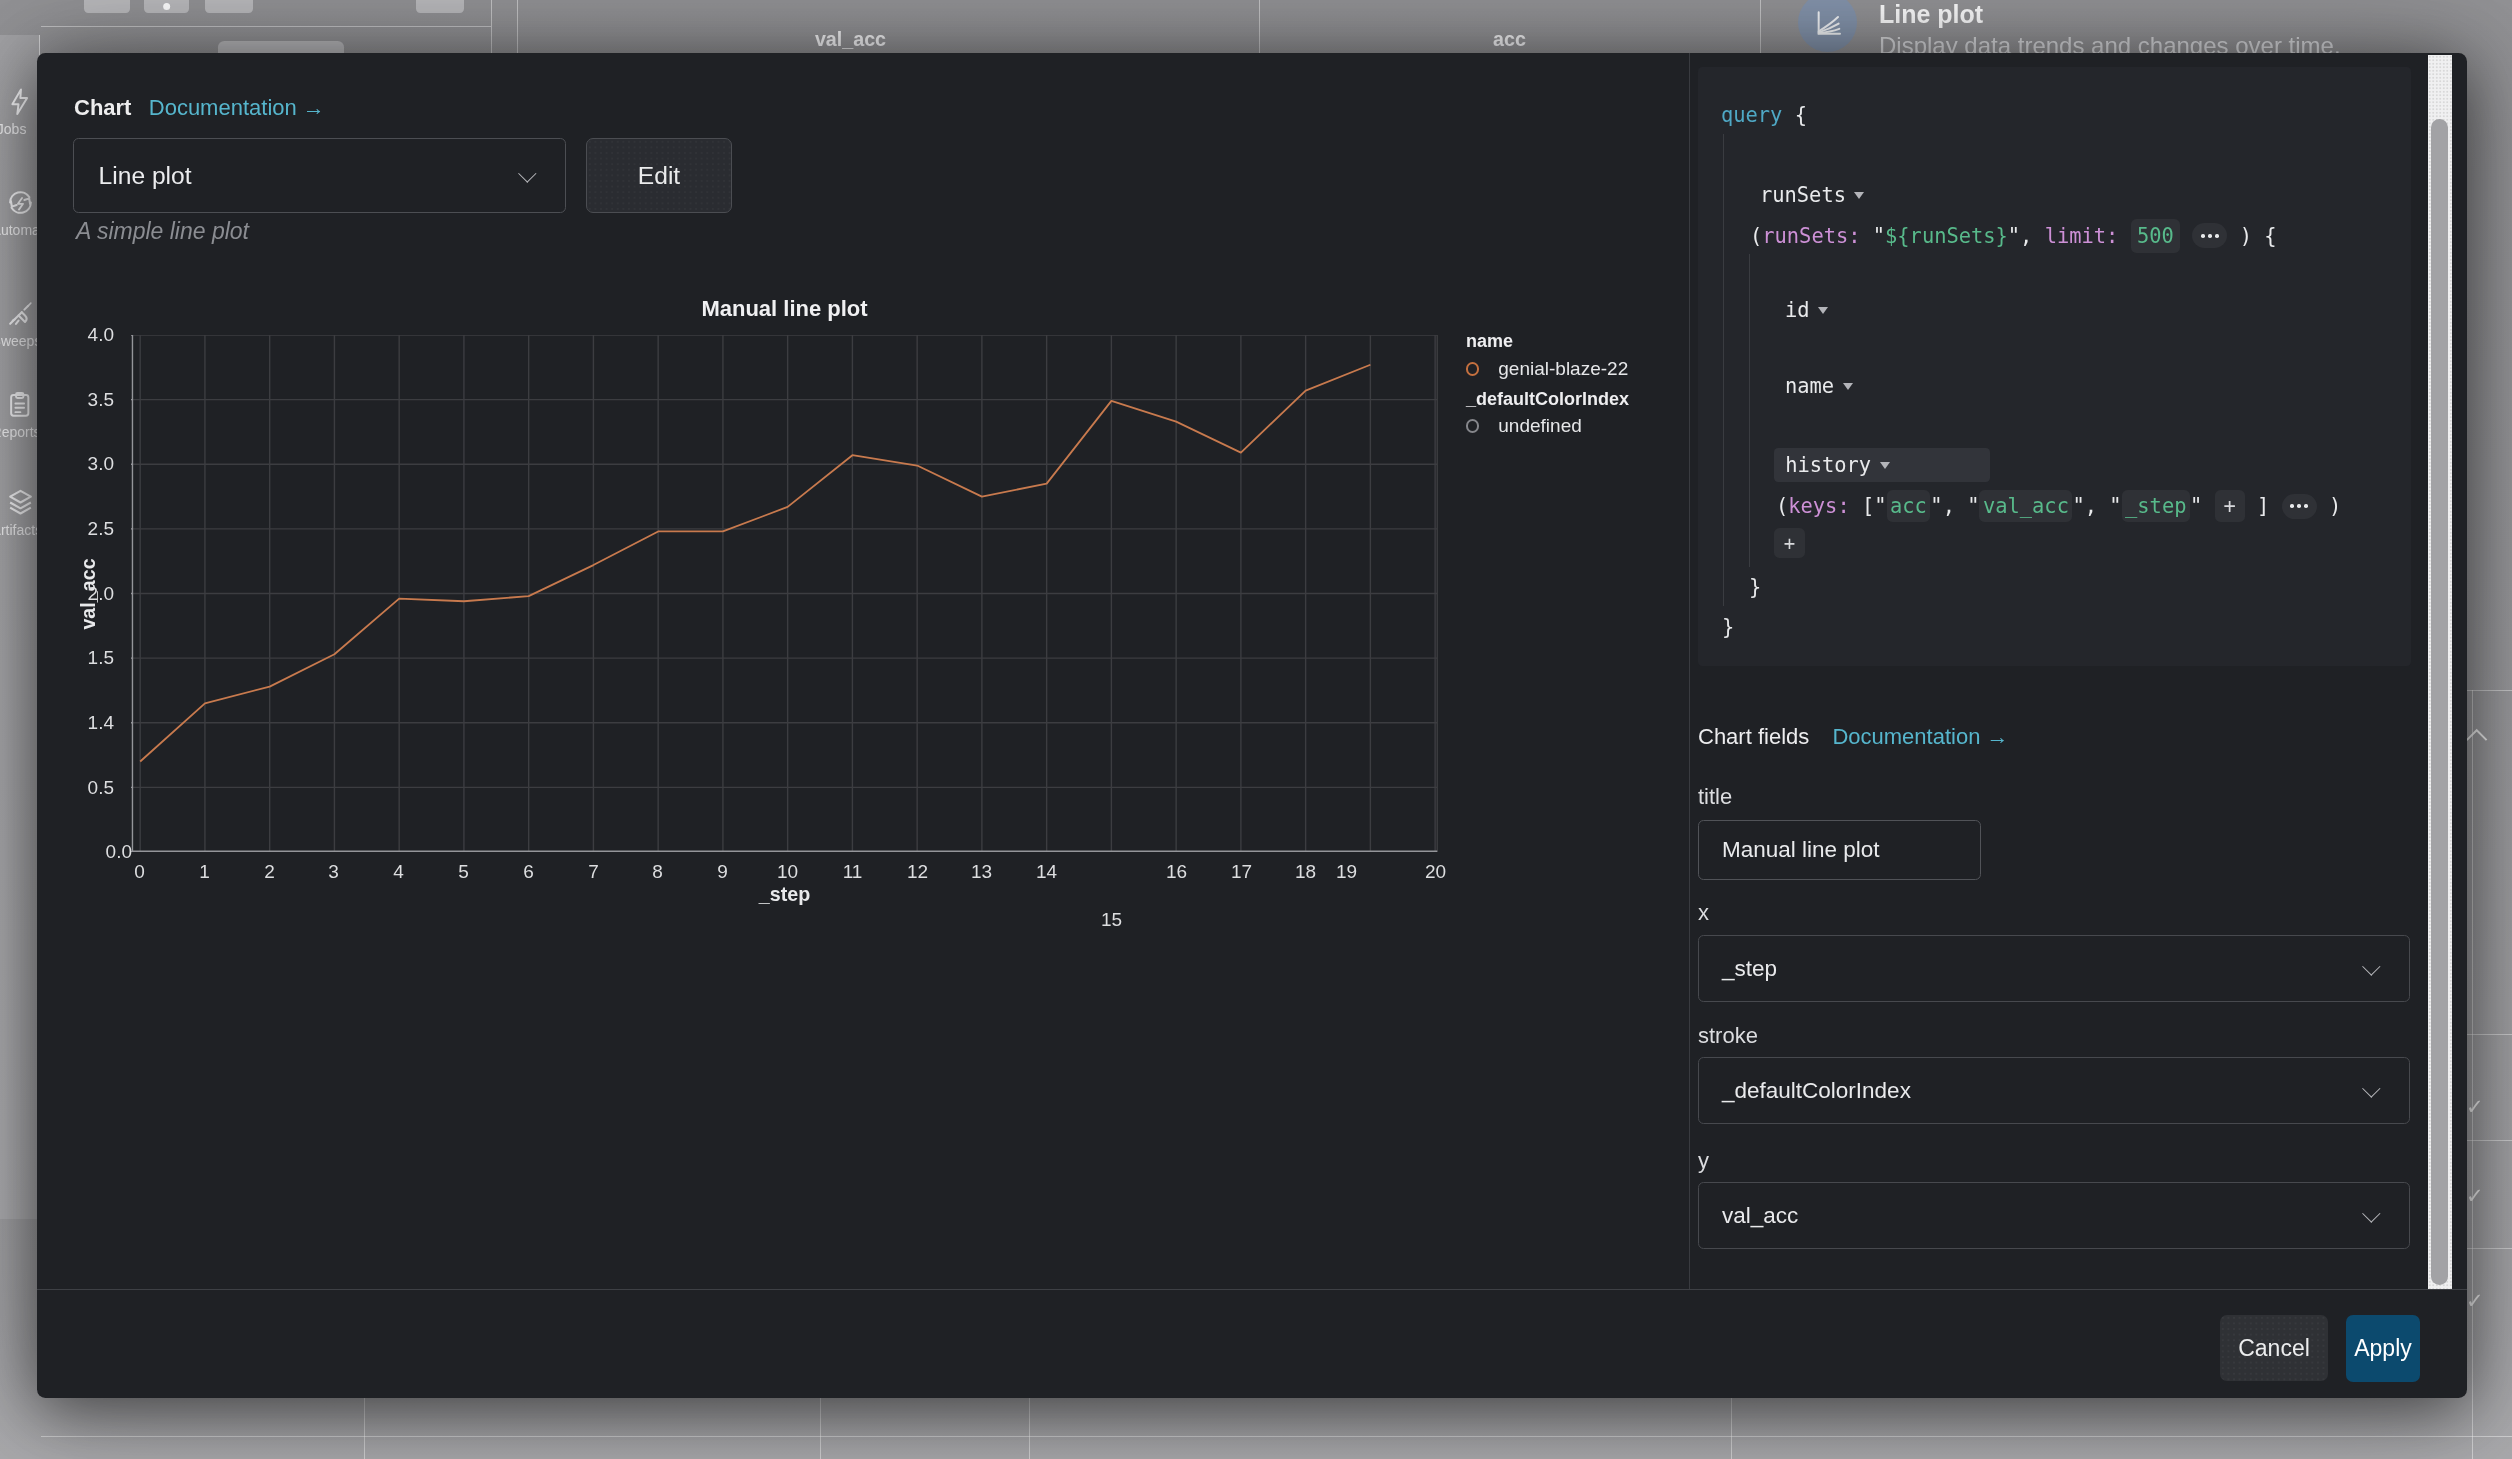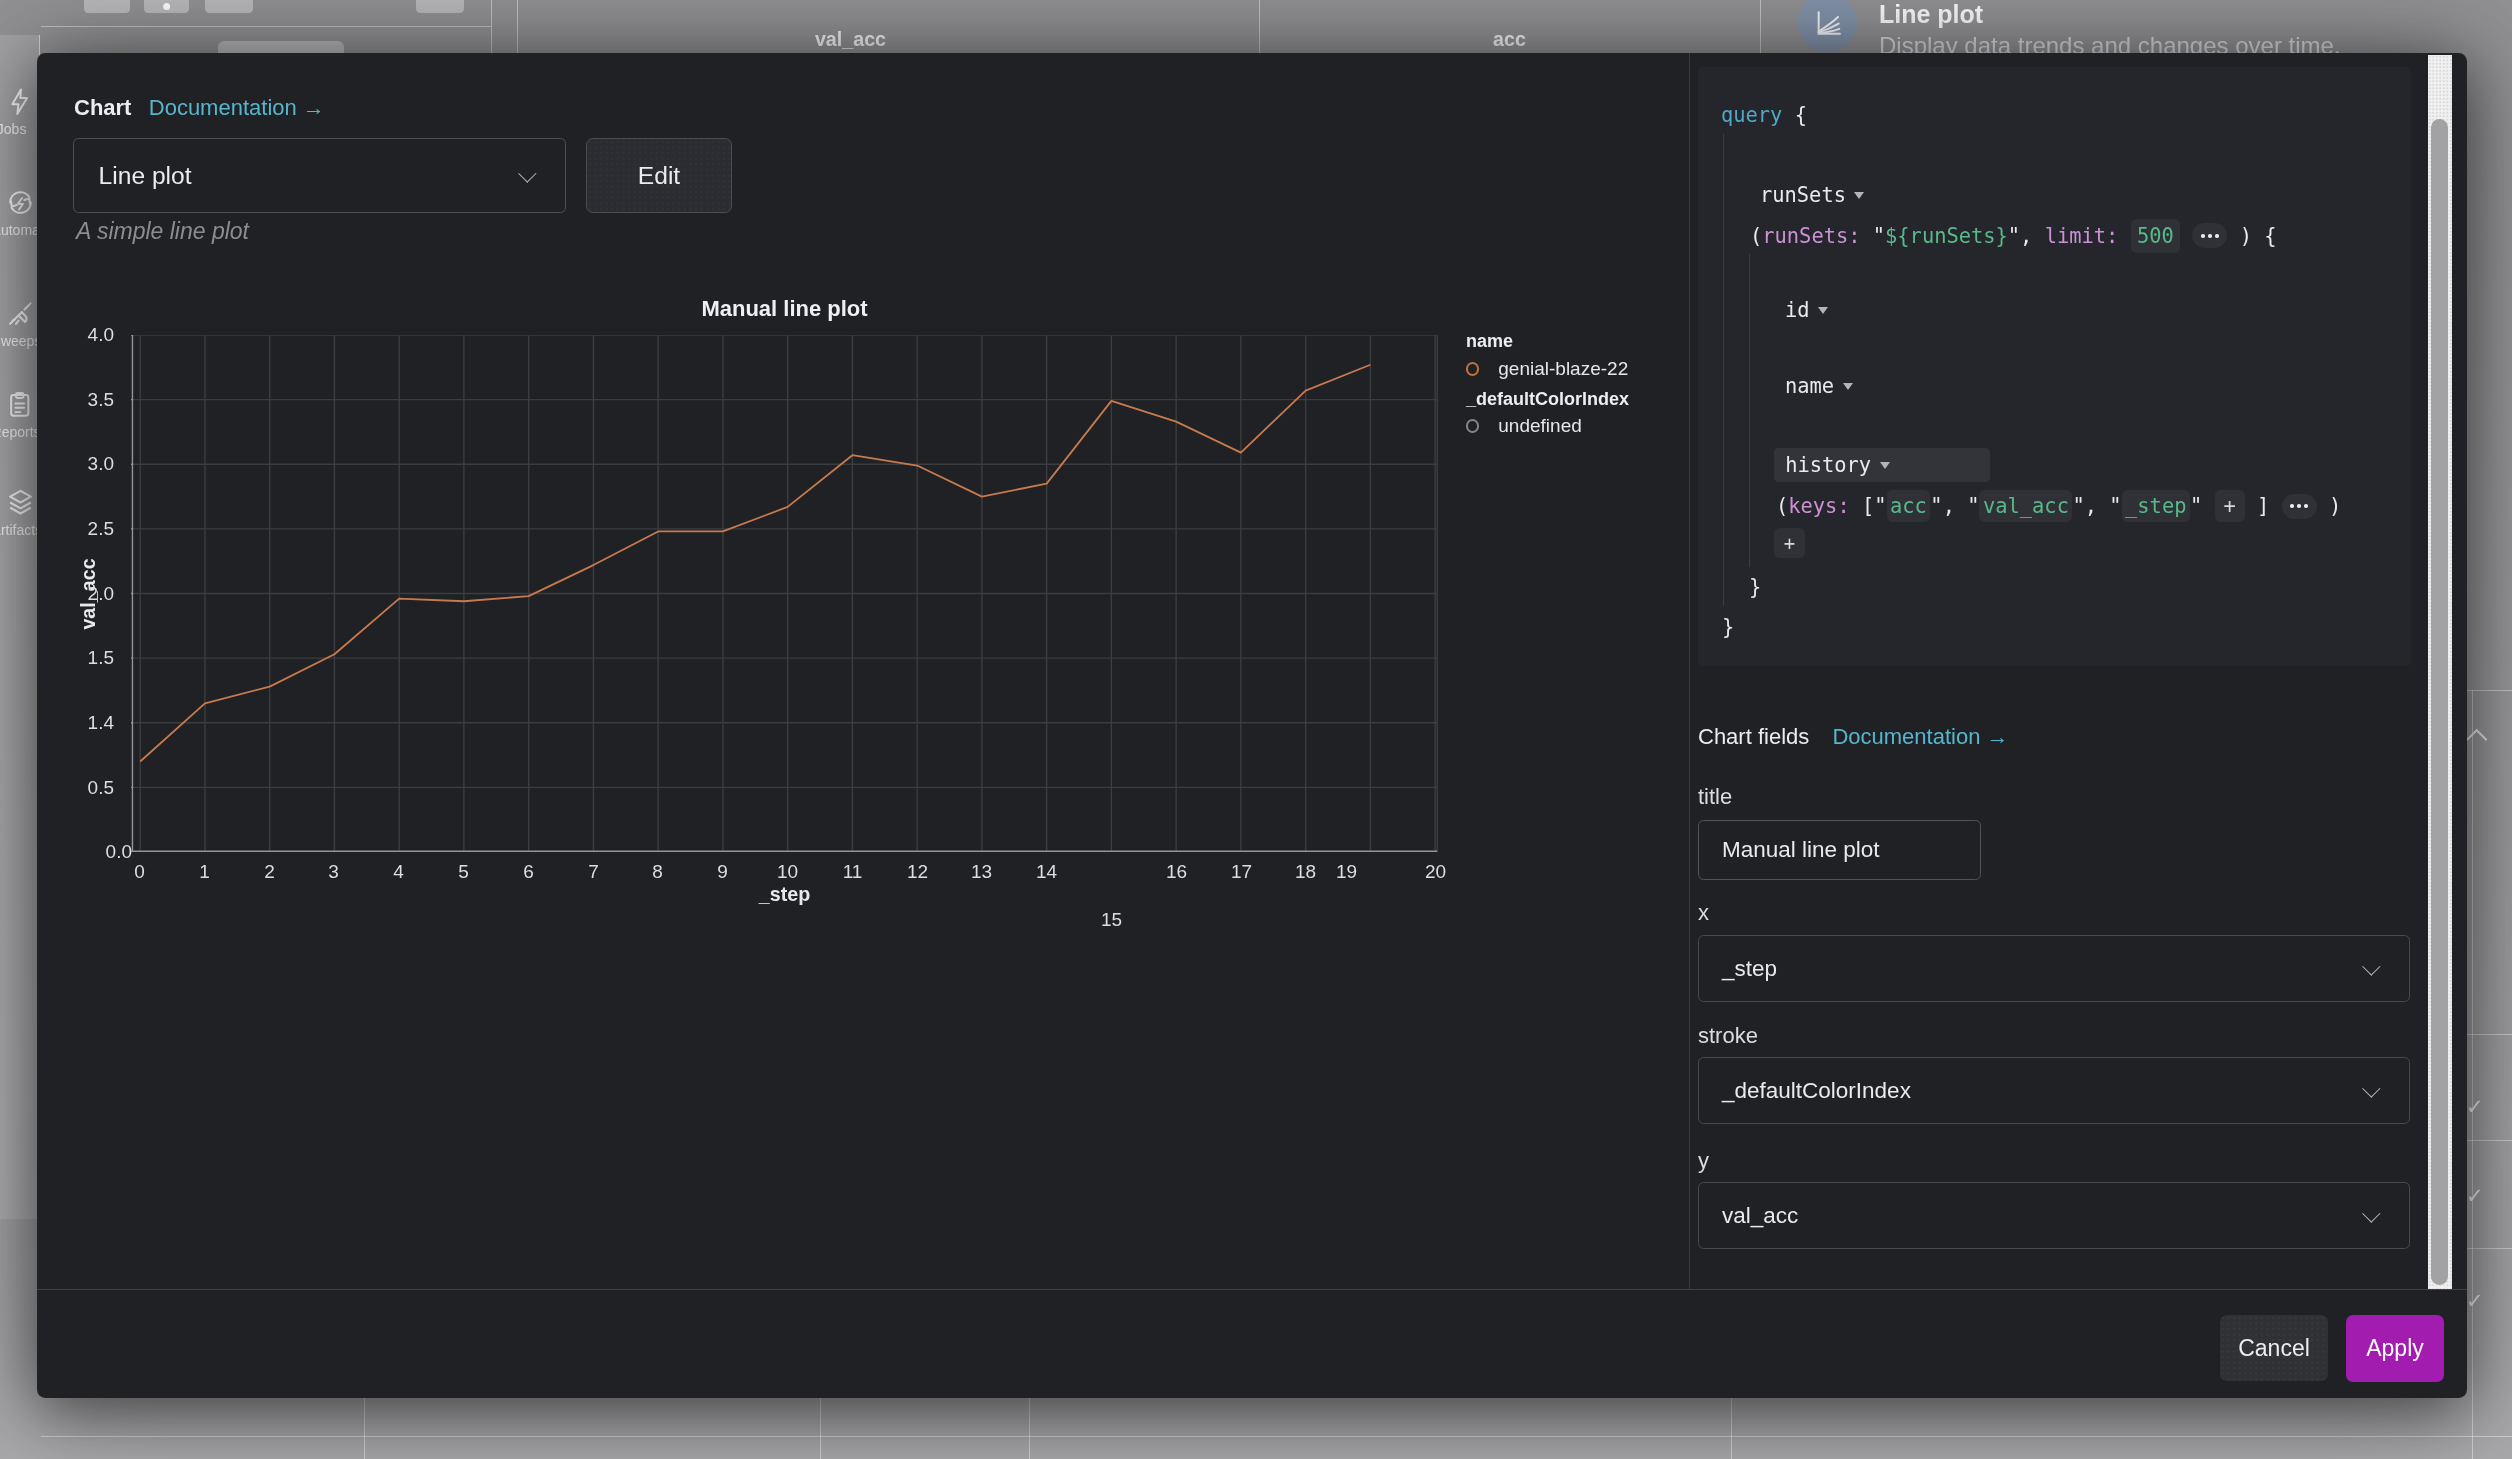"Apply" .btn-apply { background: #a21caf -> #0c4a6e; width: 98px -> 74px }
